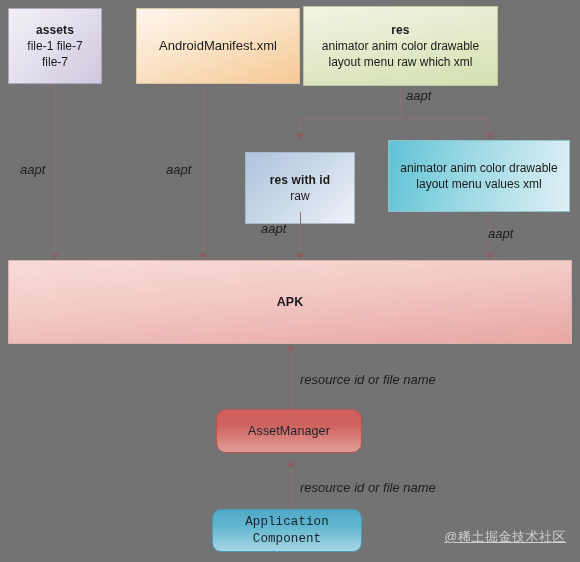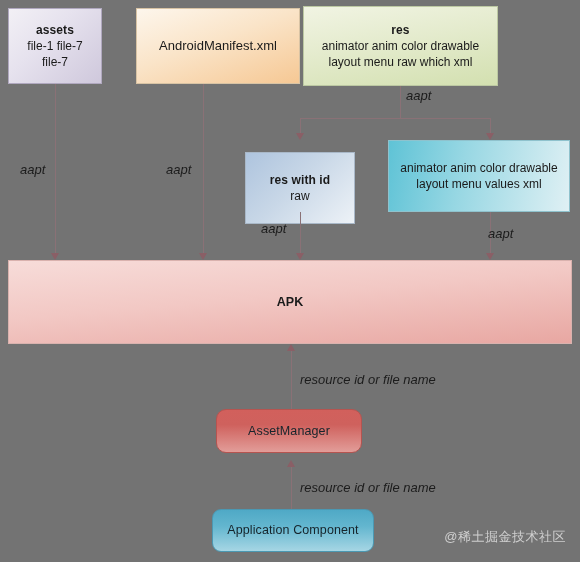"Application Component" #node-appcomponent { font-family: none -> Liberation Mono, monospace; width: 162px -> 150px }
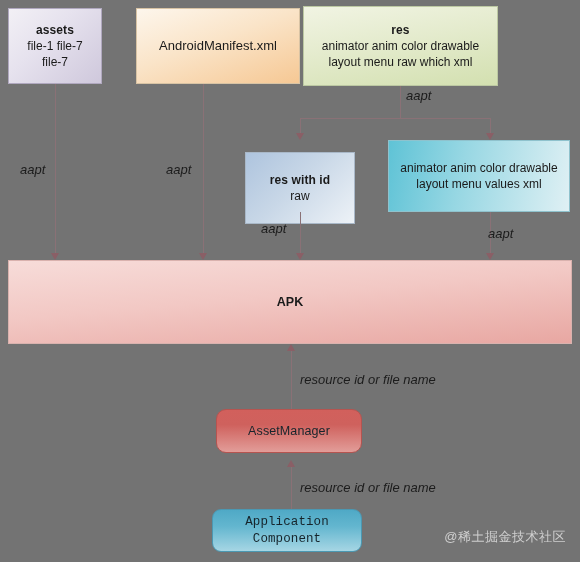"@稀土掘金技术社区" #watermark { text-decoration: none -> underline }
